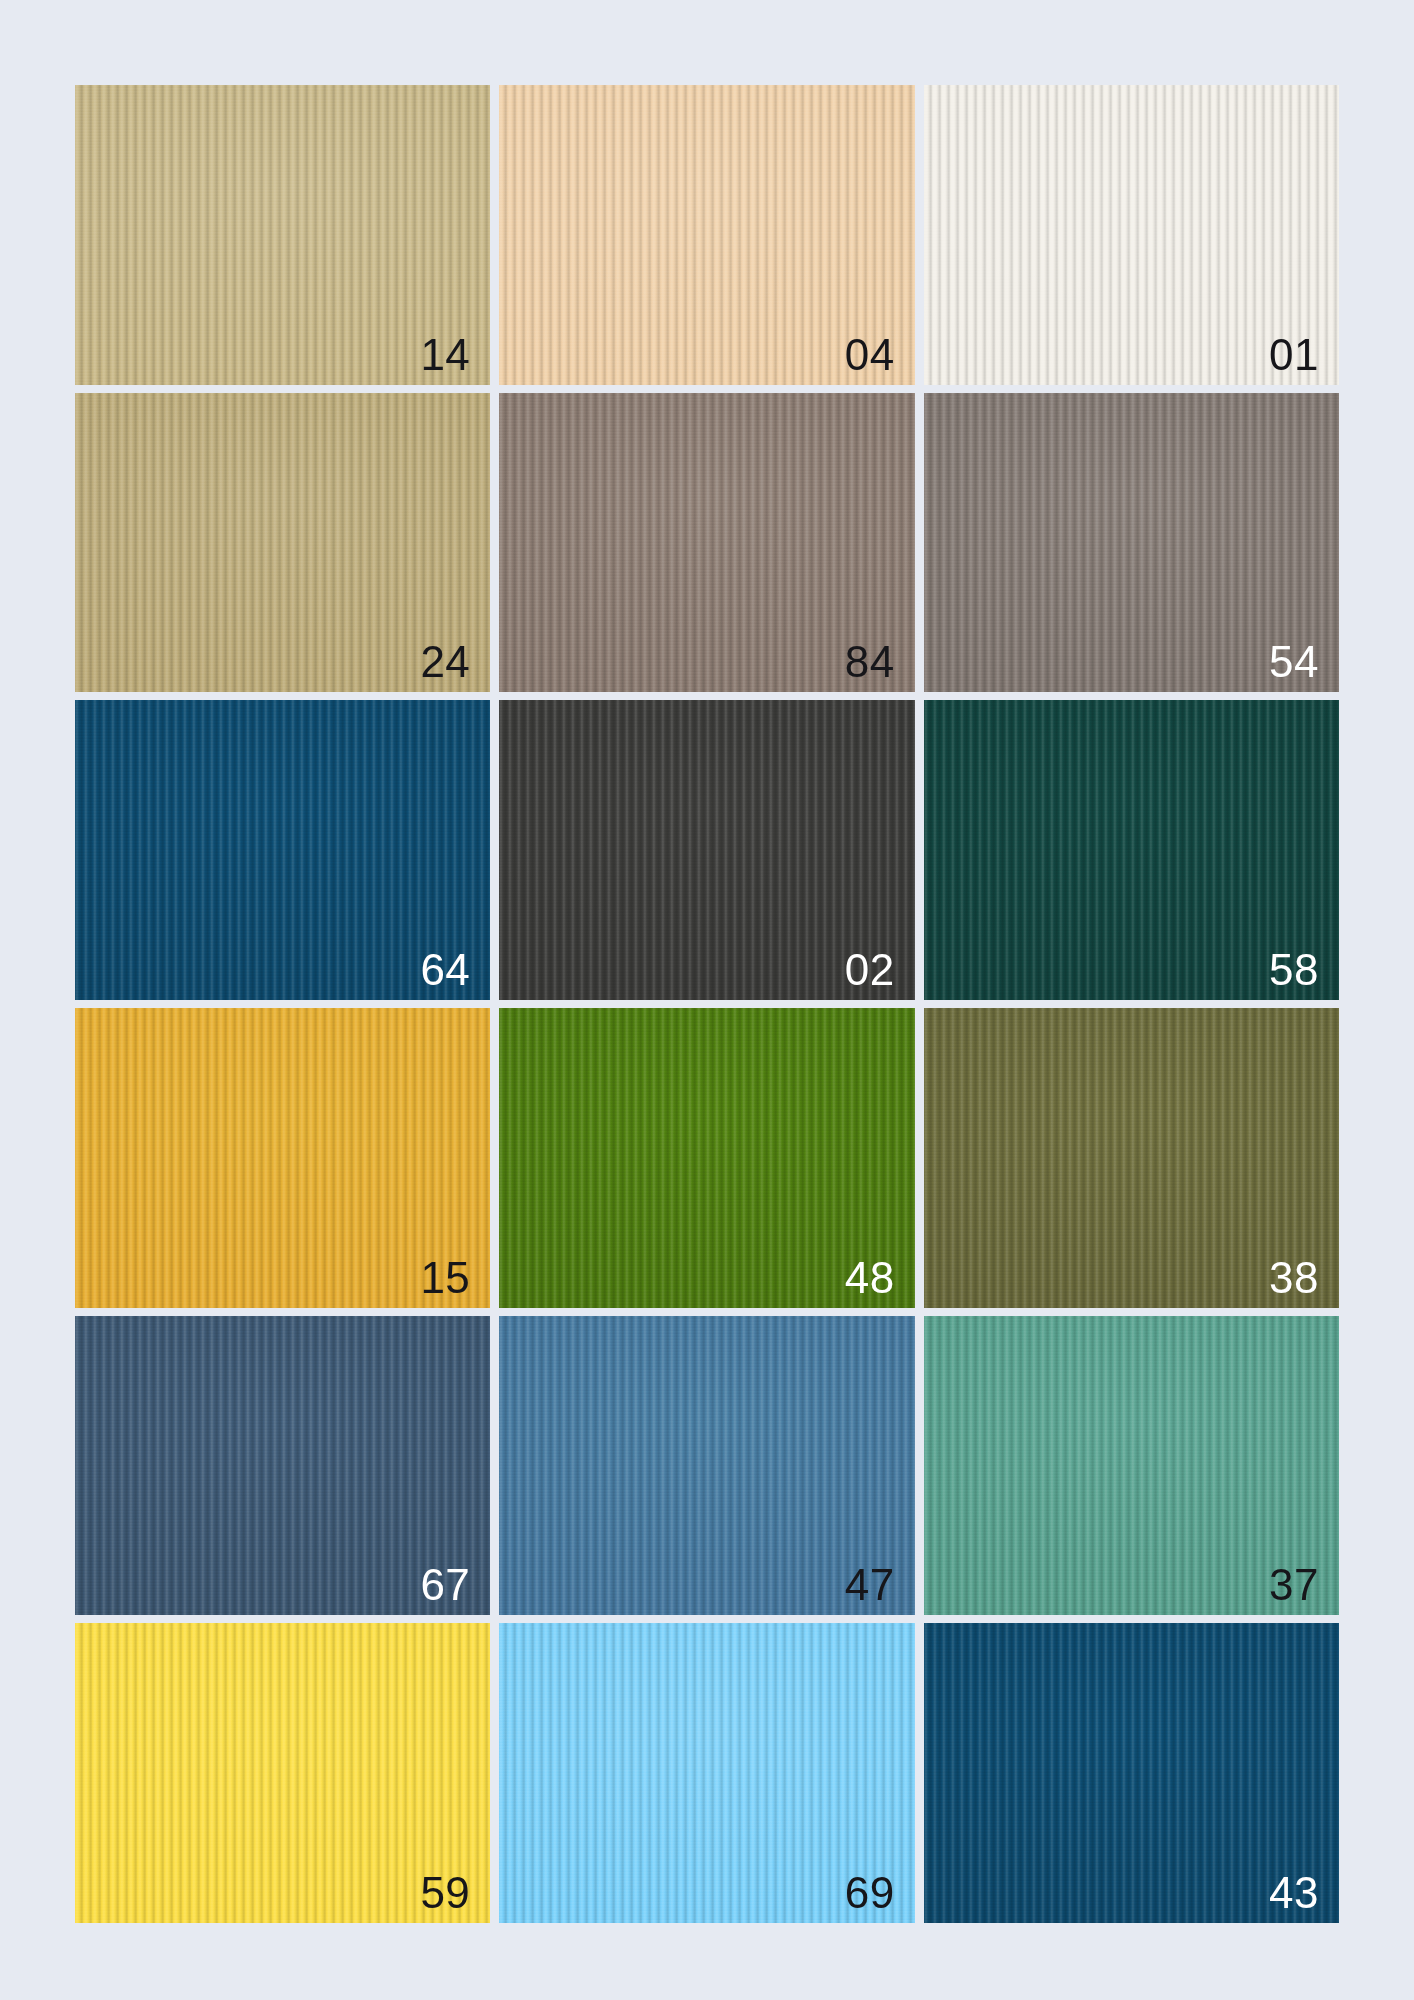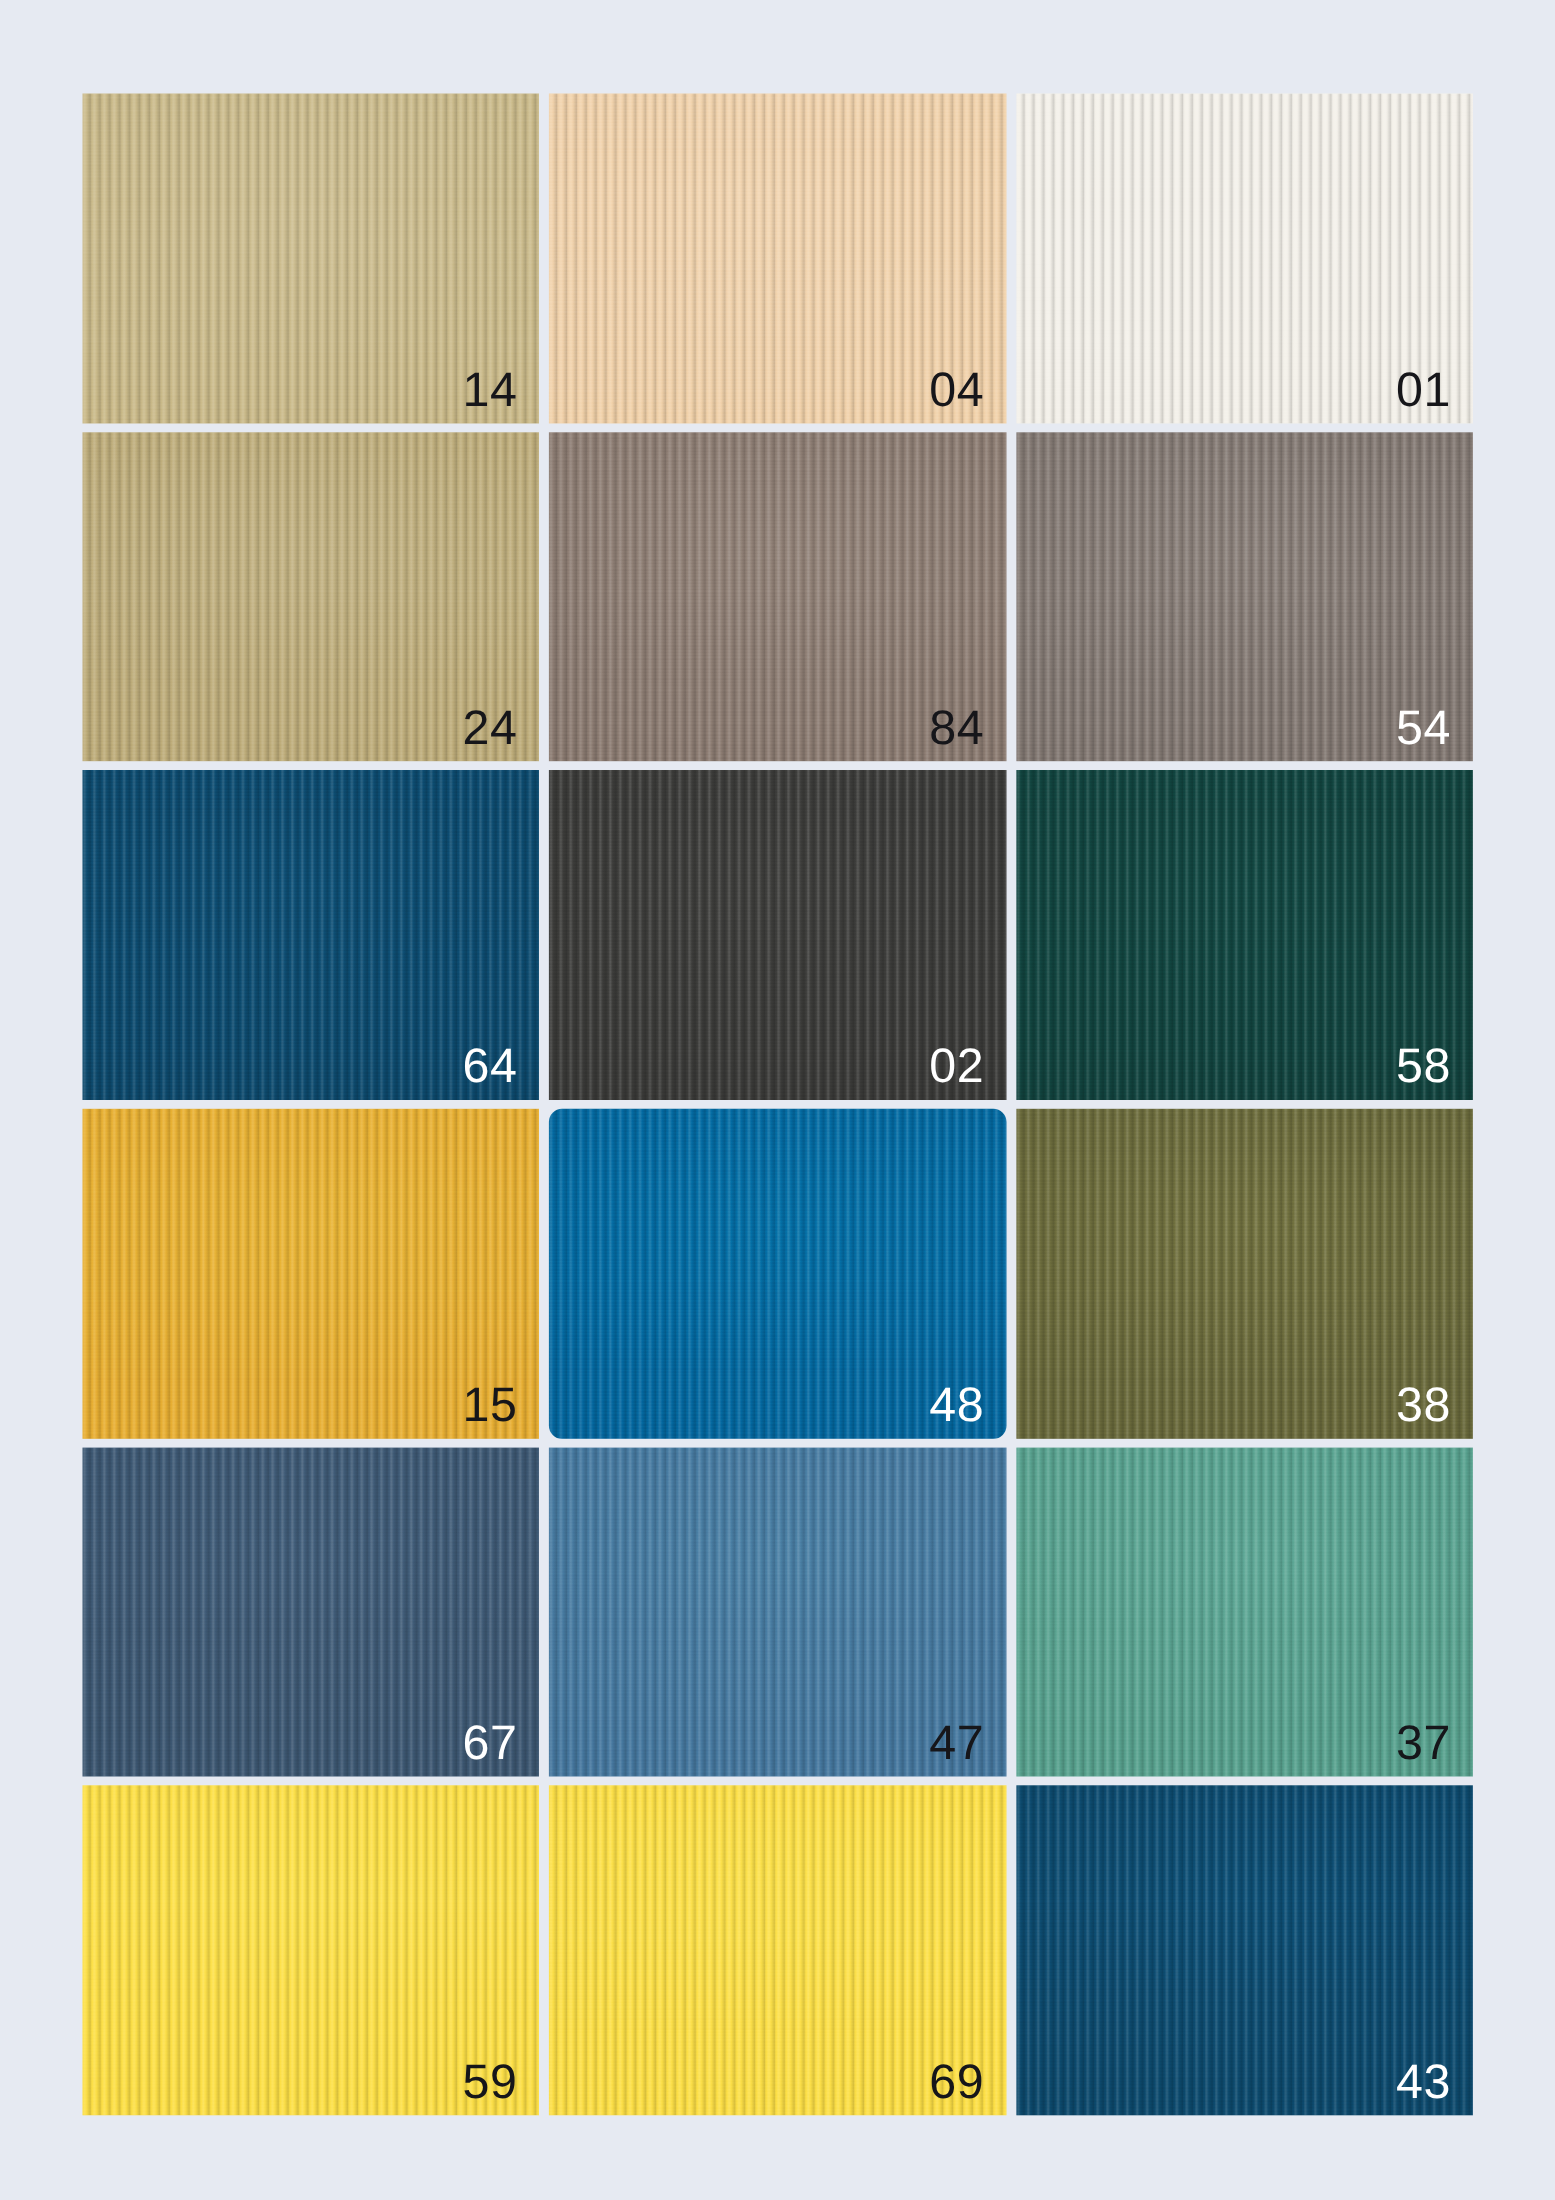"48" div.swatch { background-color: #0369a1 -> #4d7c0f; border-radius: 12px -> none }
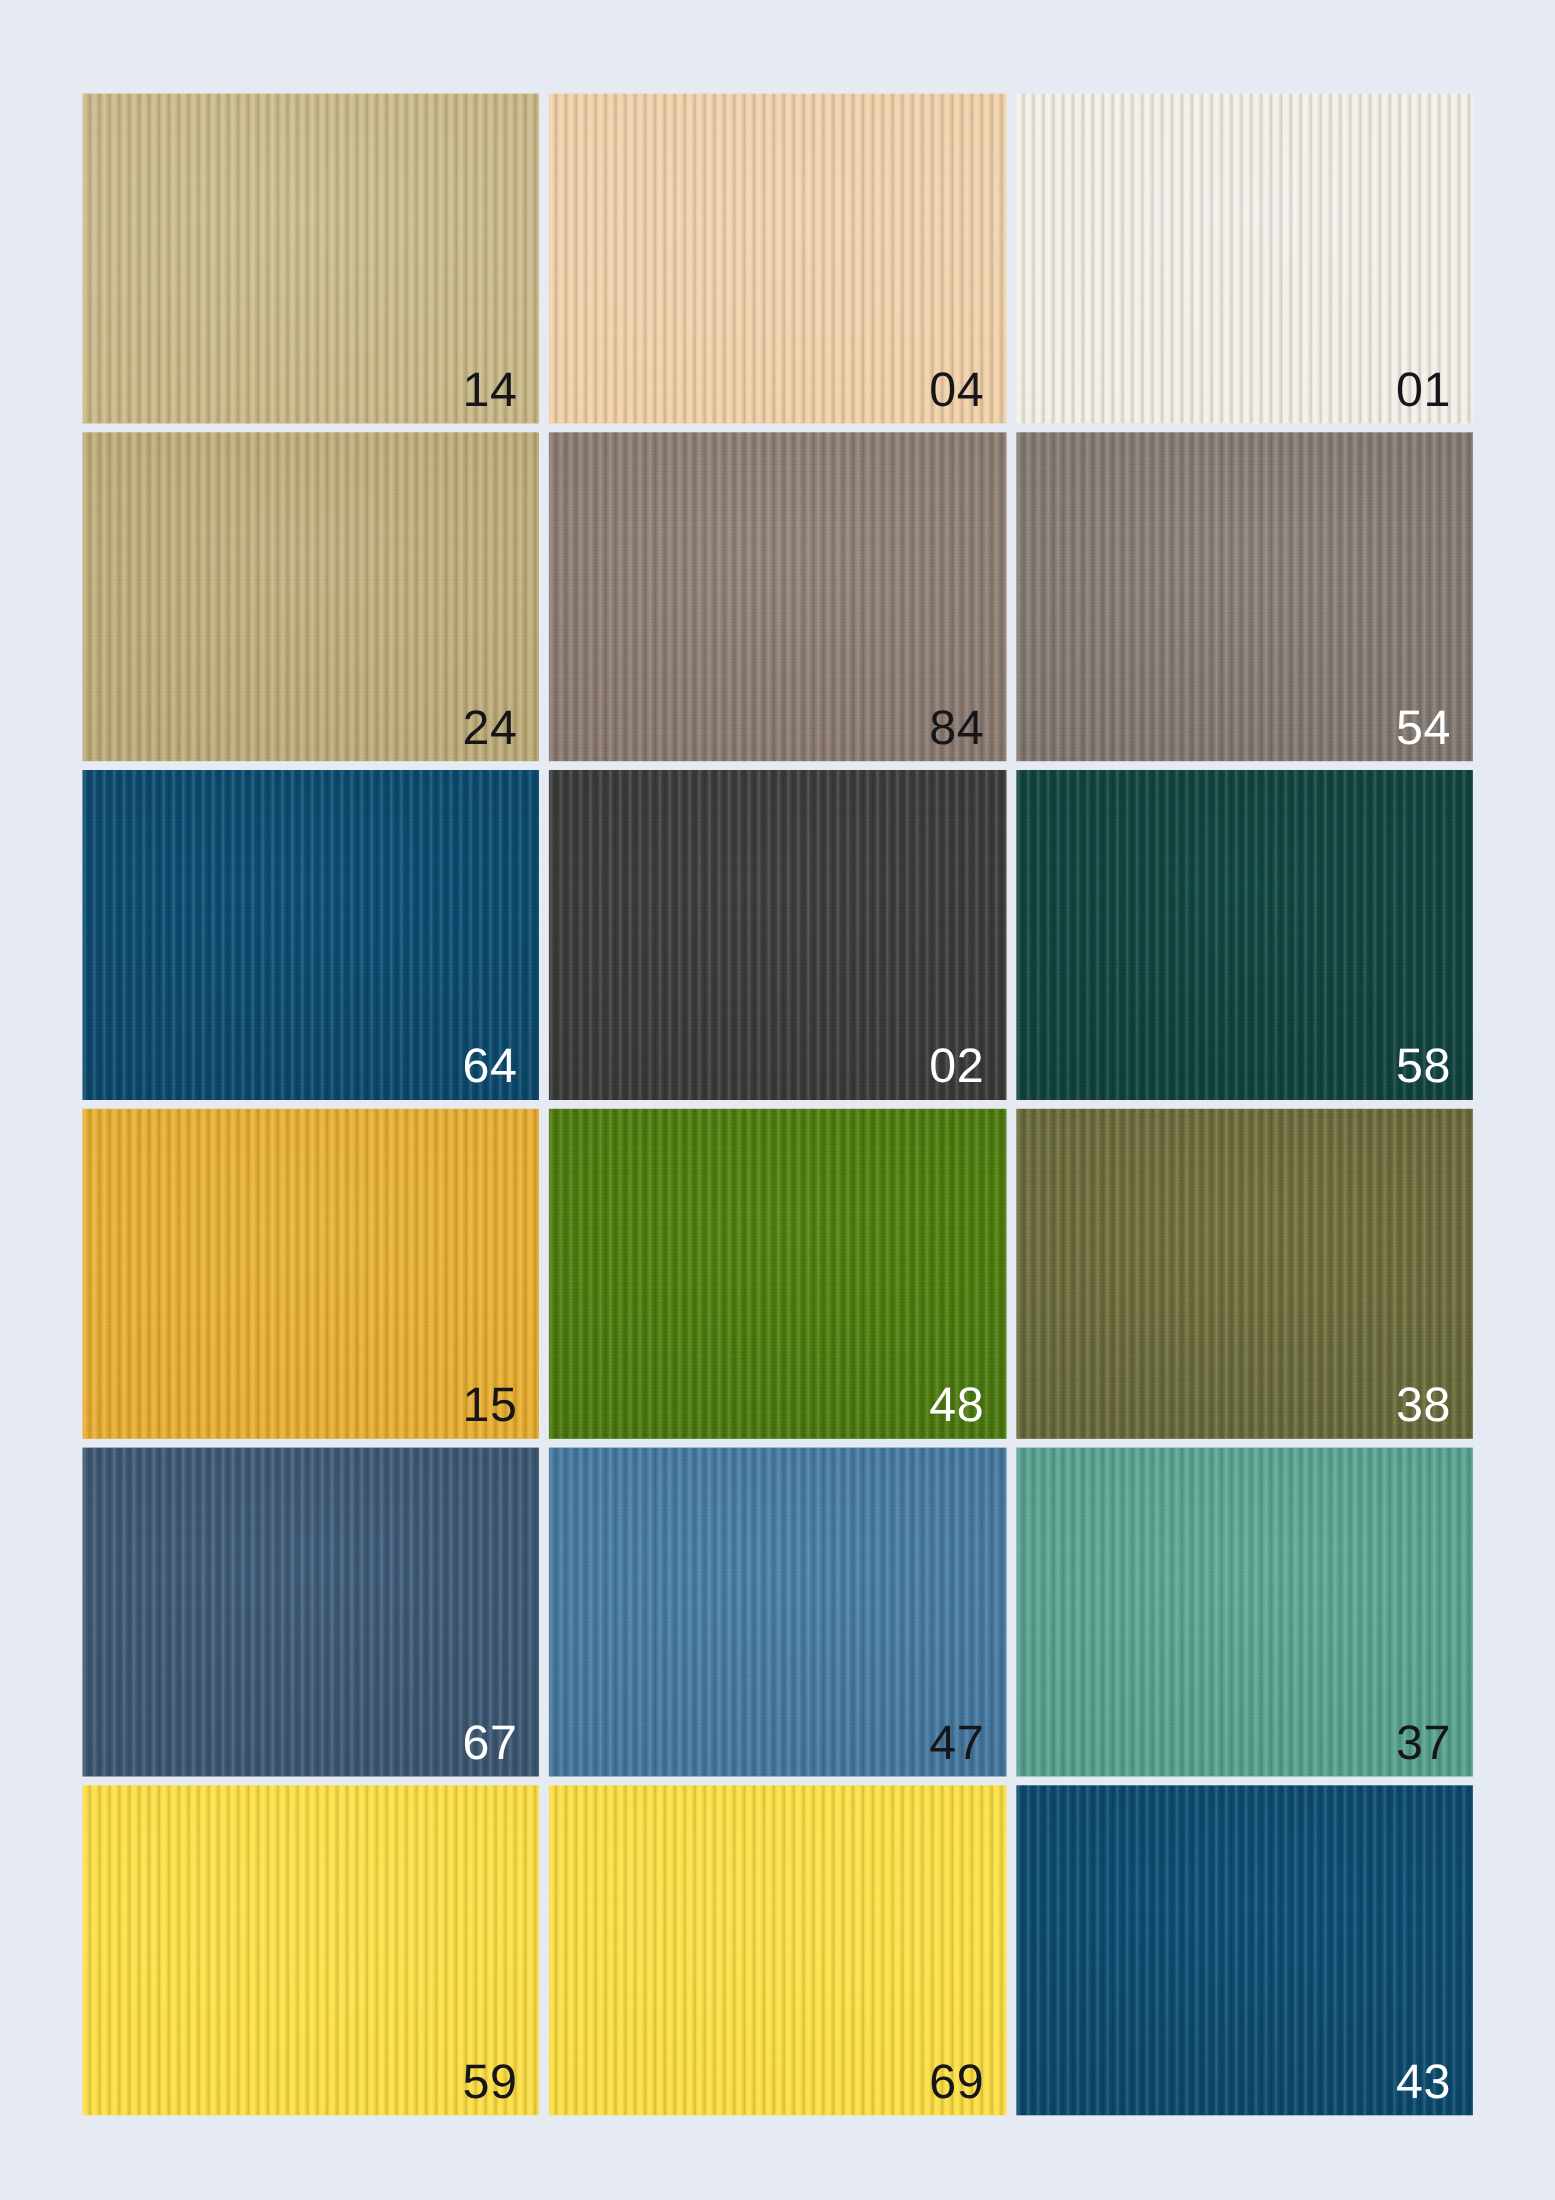"69" div.swatch { background-color: #fde047 -> #7dd3fc }
